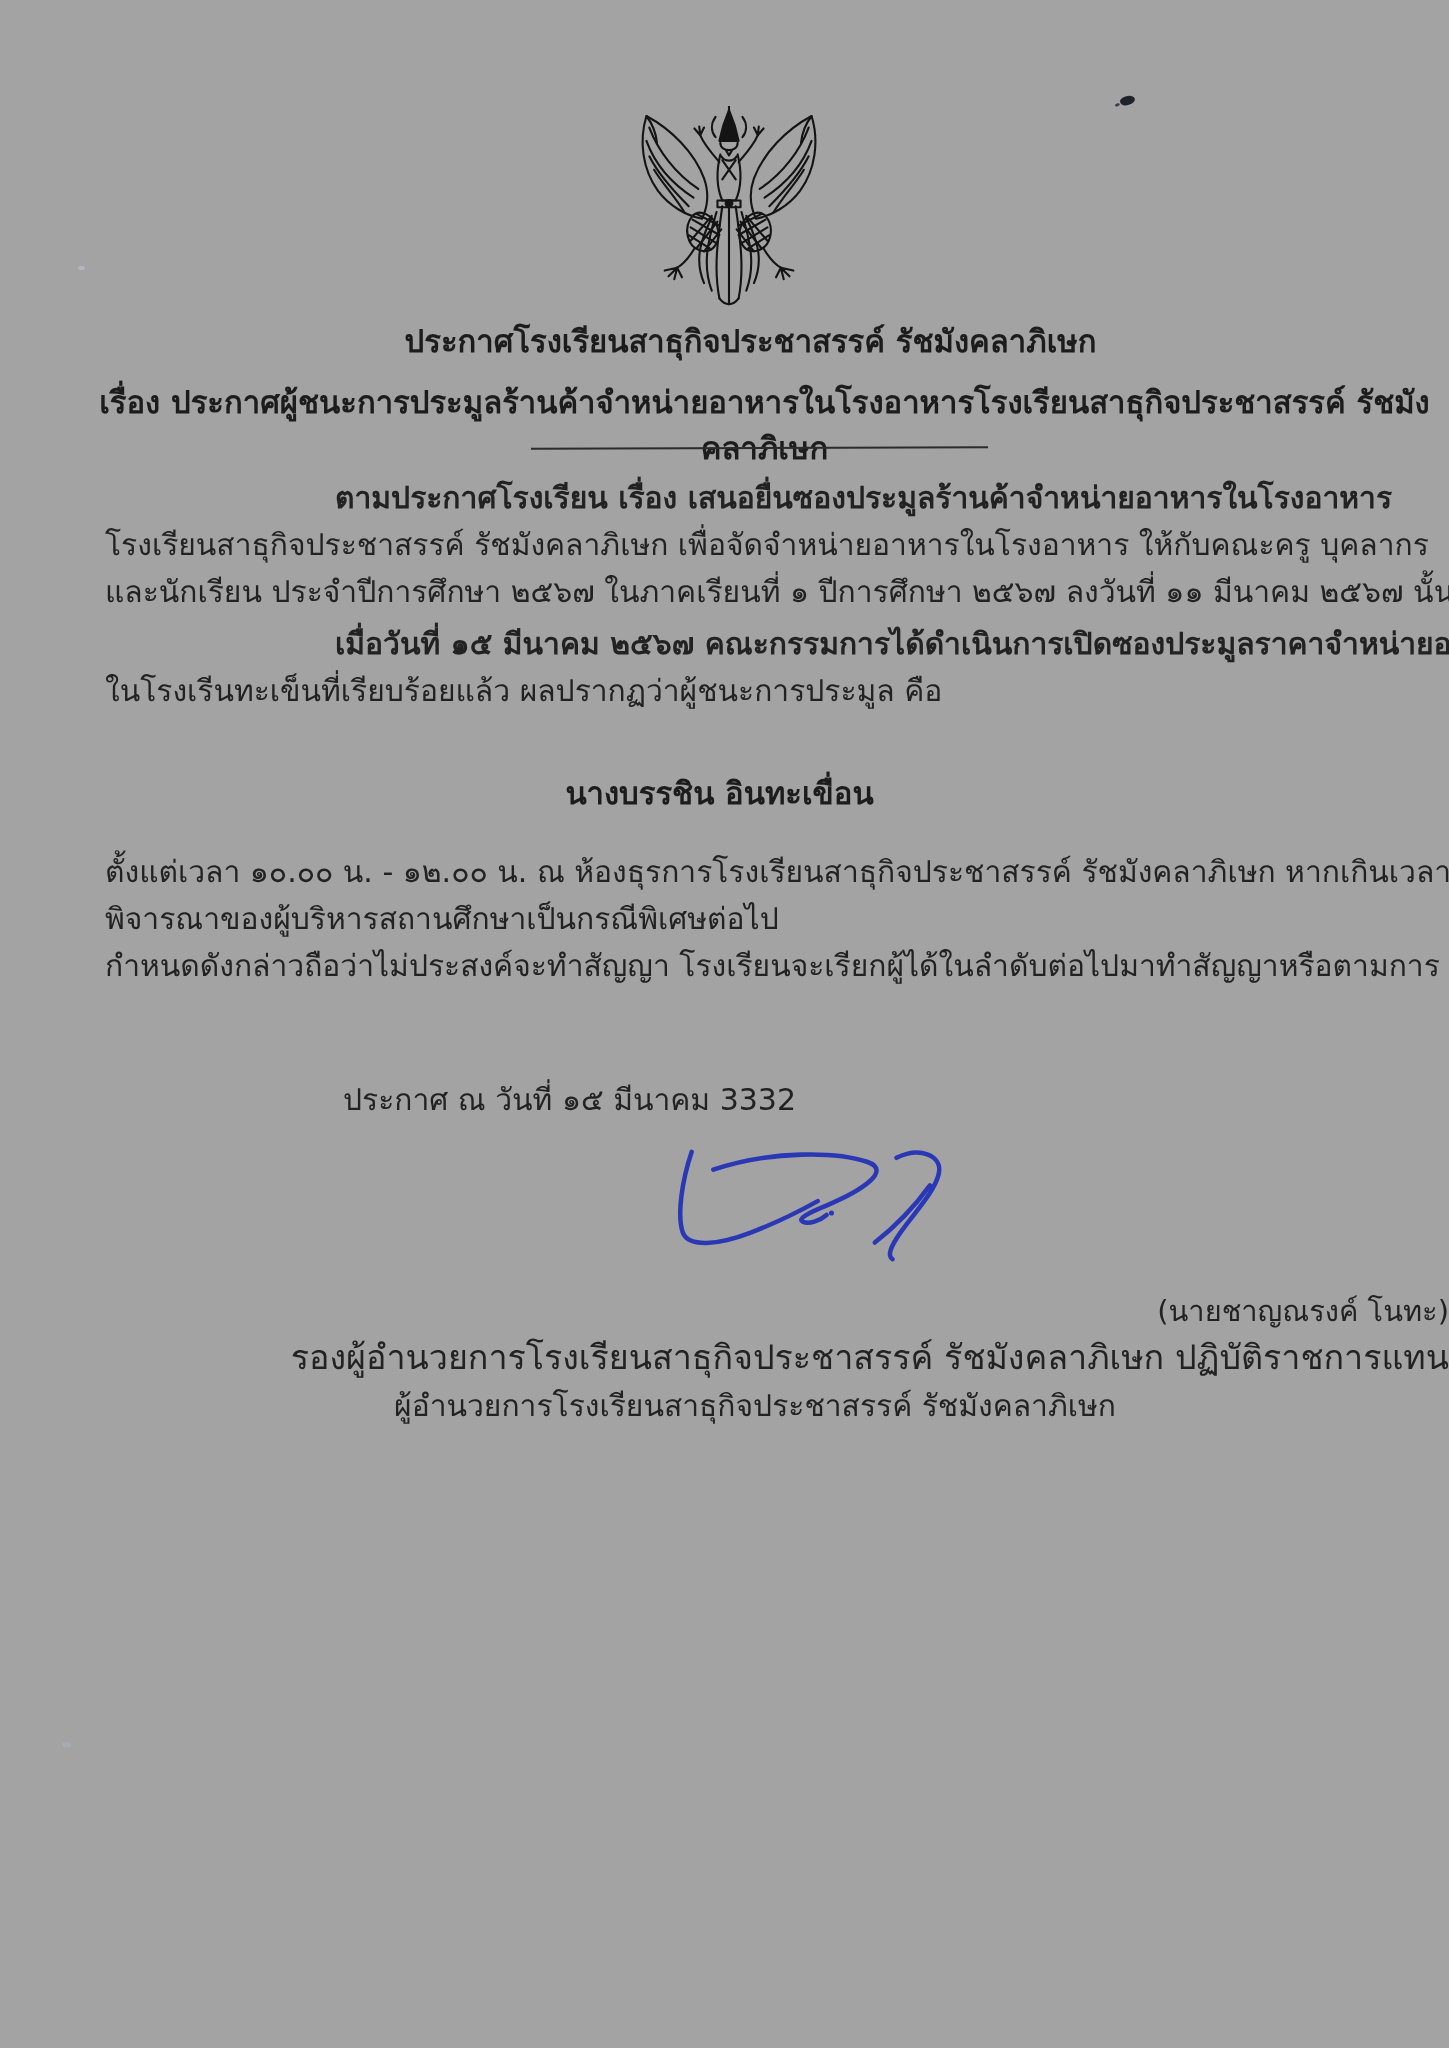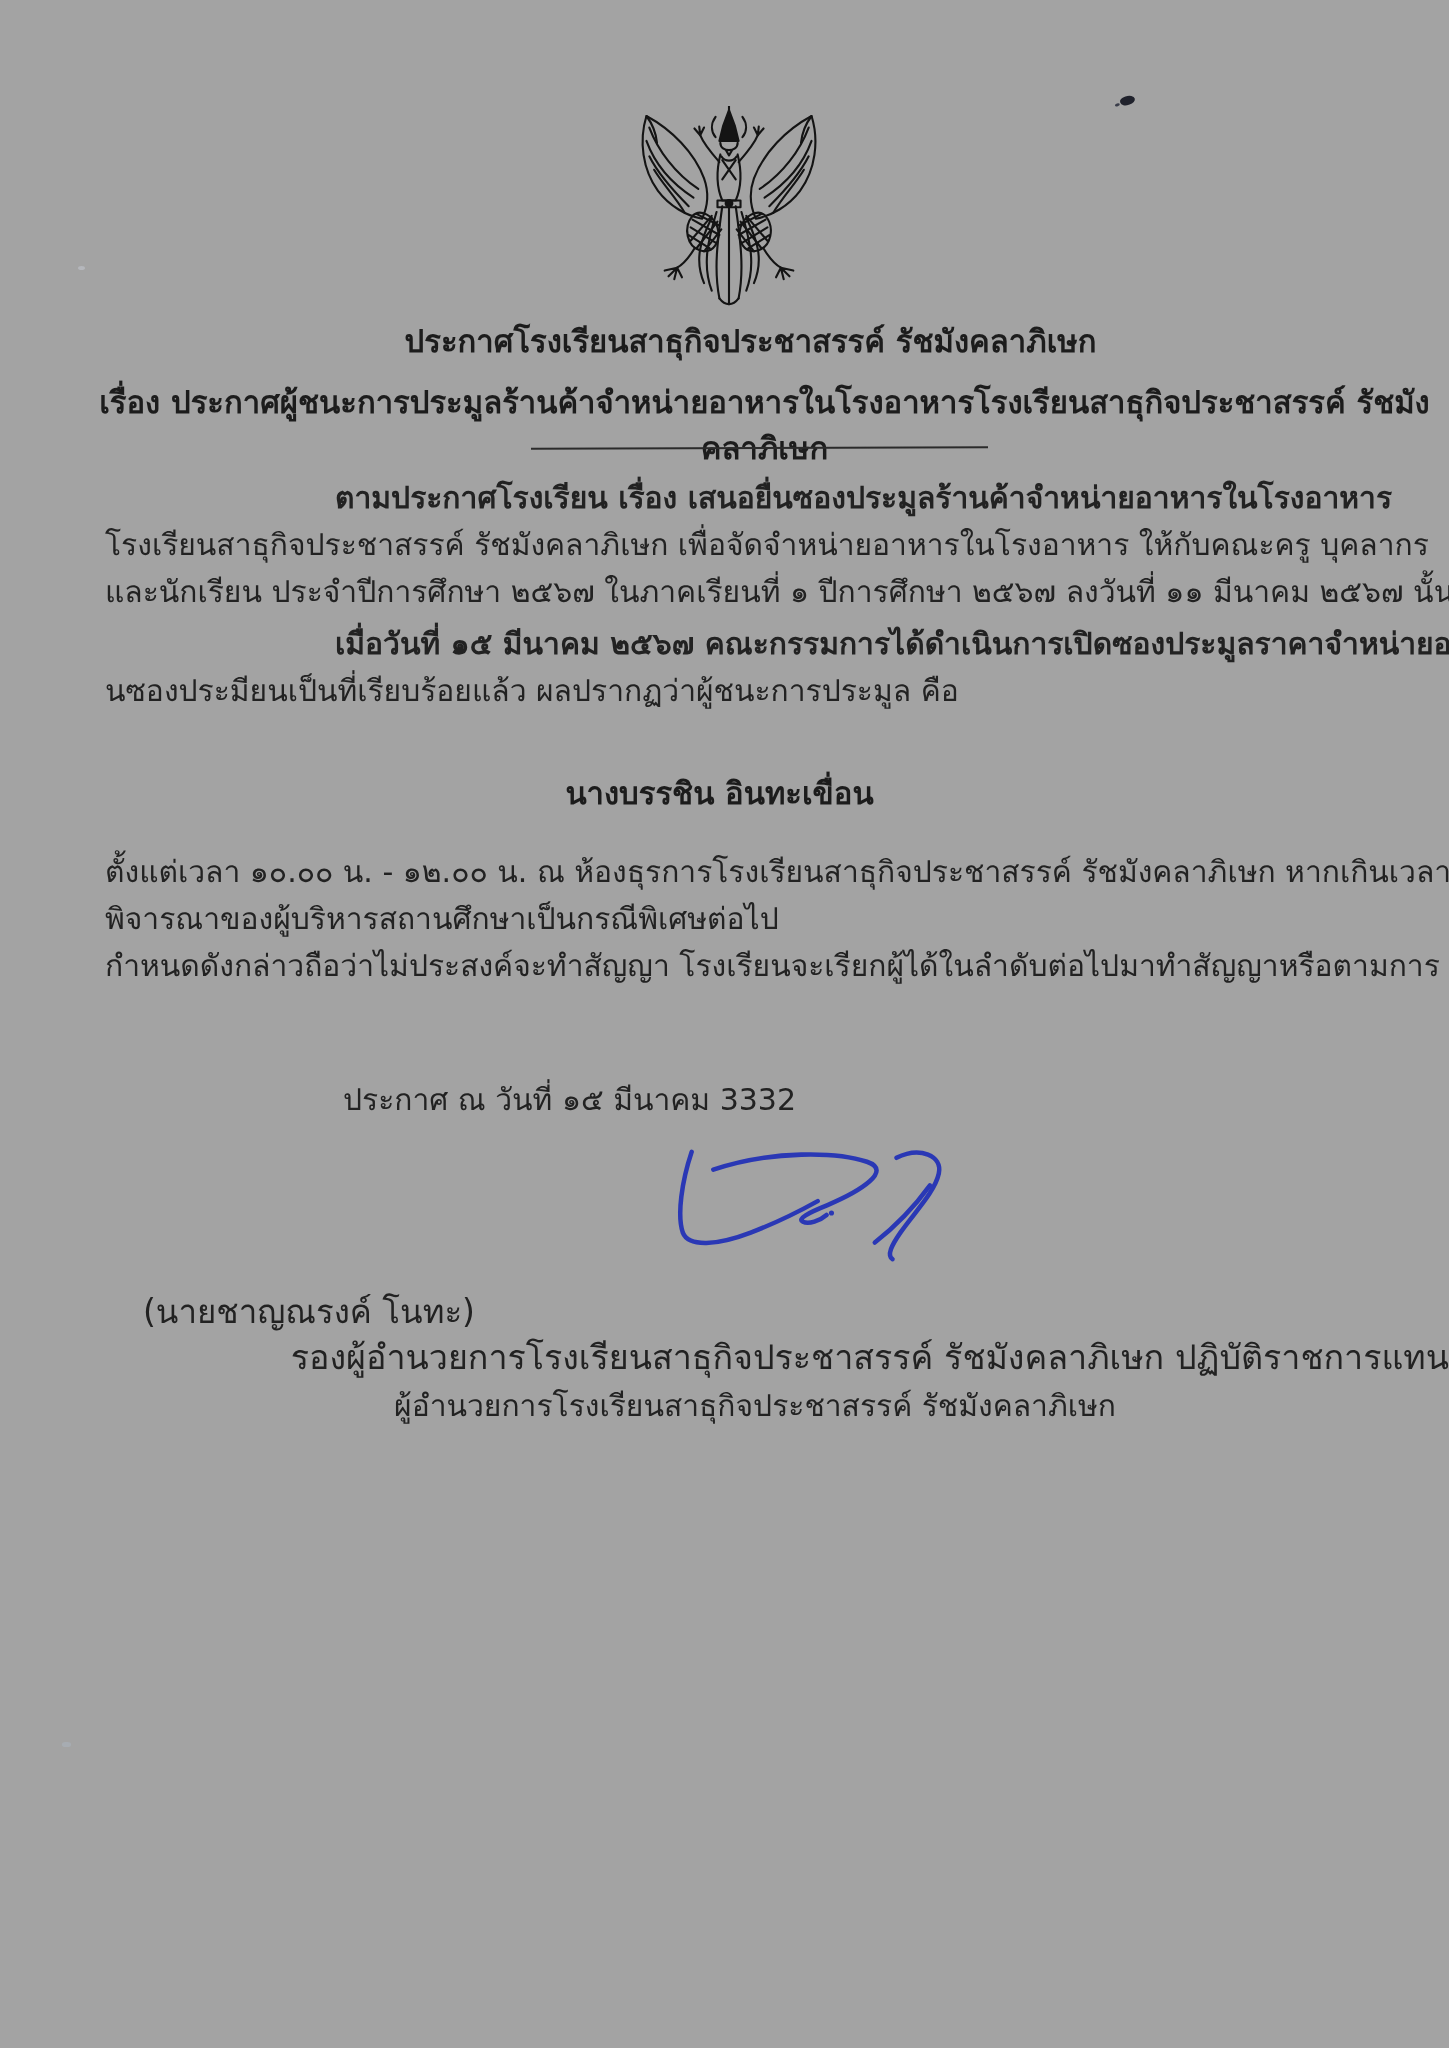"นซองประมียนเป็นที่เรียบร้อยแล้ว" div.ln { text: นซองประมียนเป็นที่เรียบร้อยแล้ว -> ในโรงเรีนทะเข็นที่เรียบร้อยแล้ว }
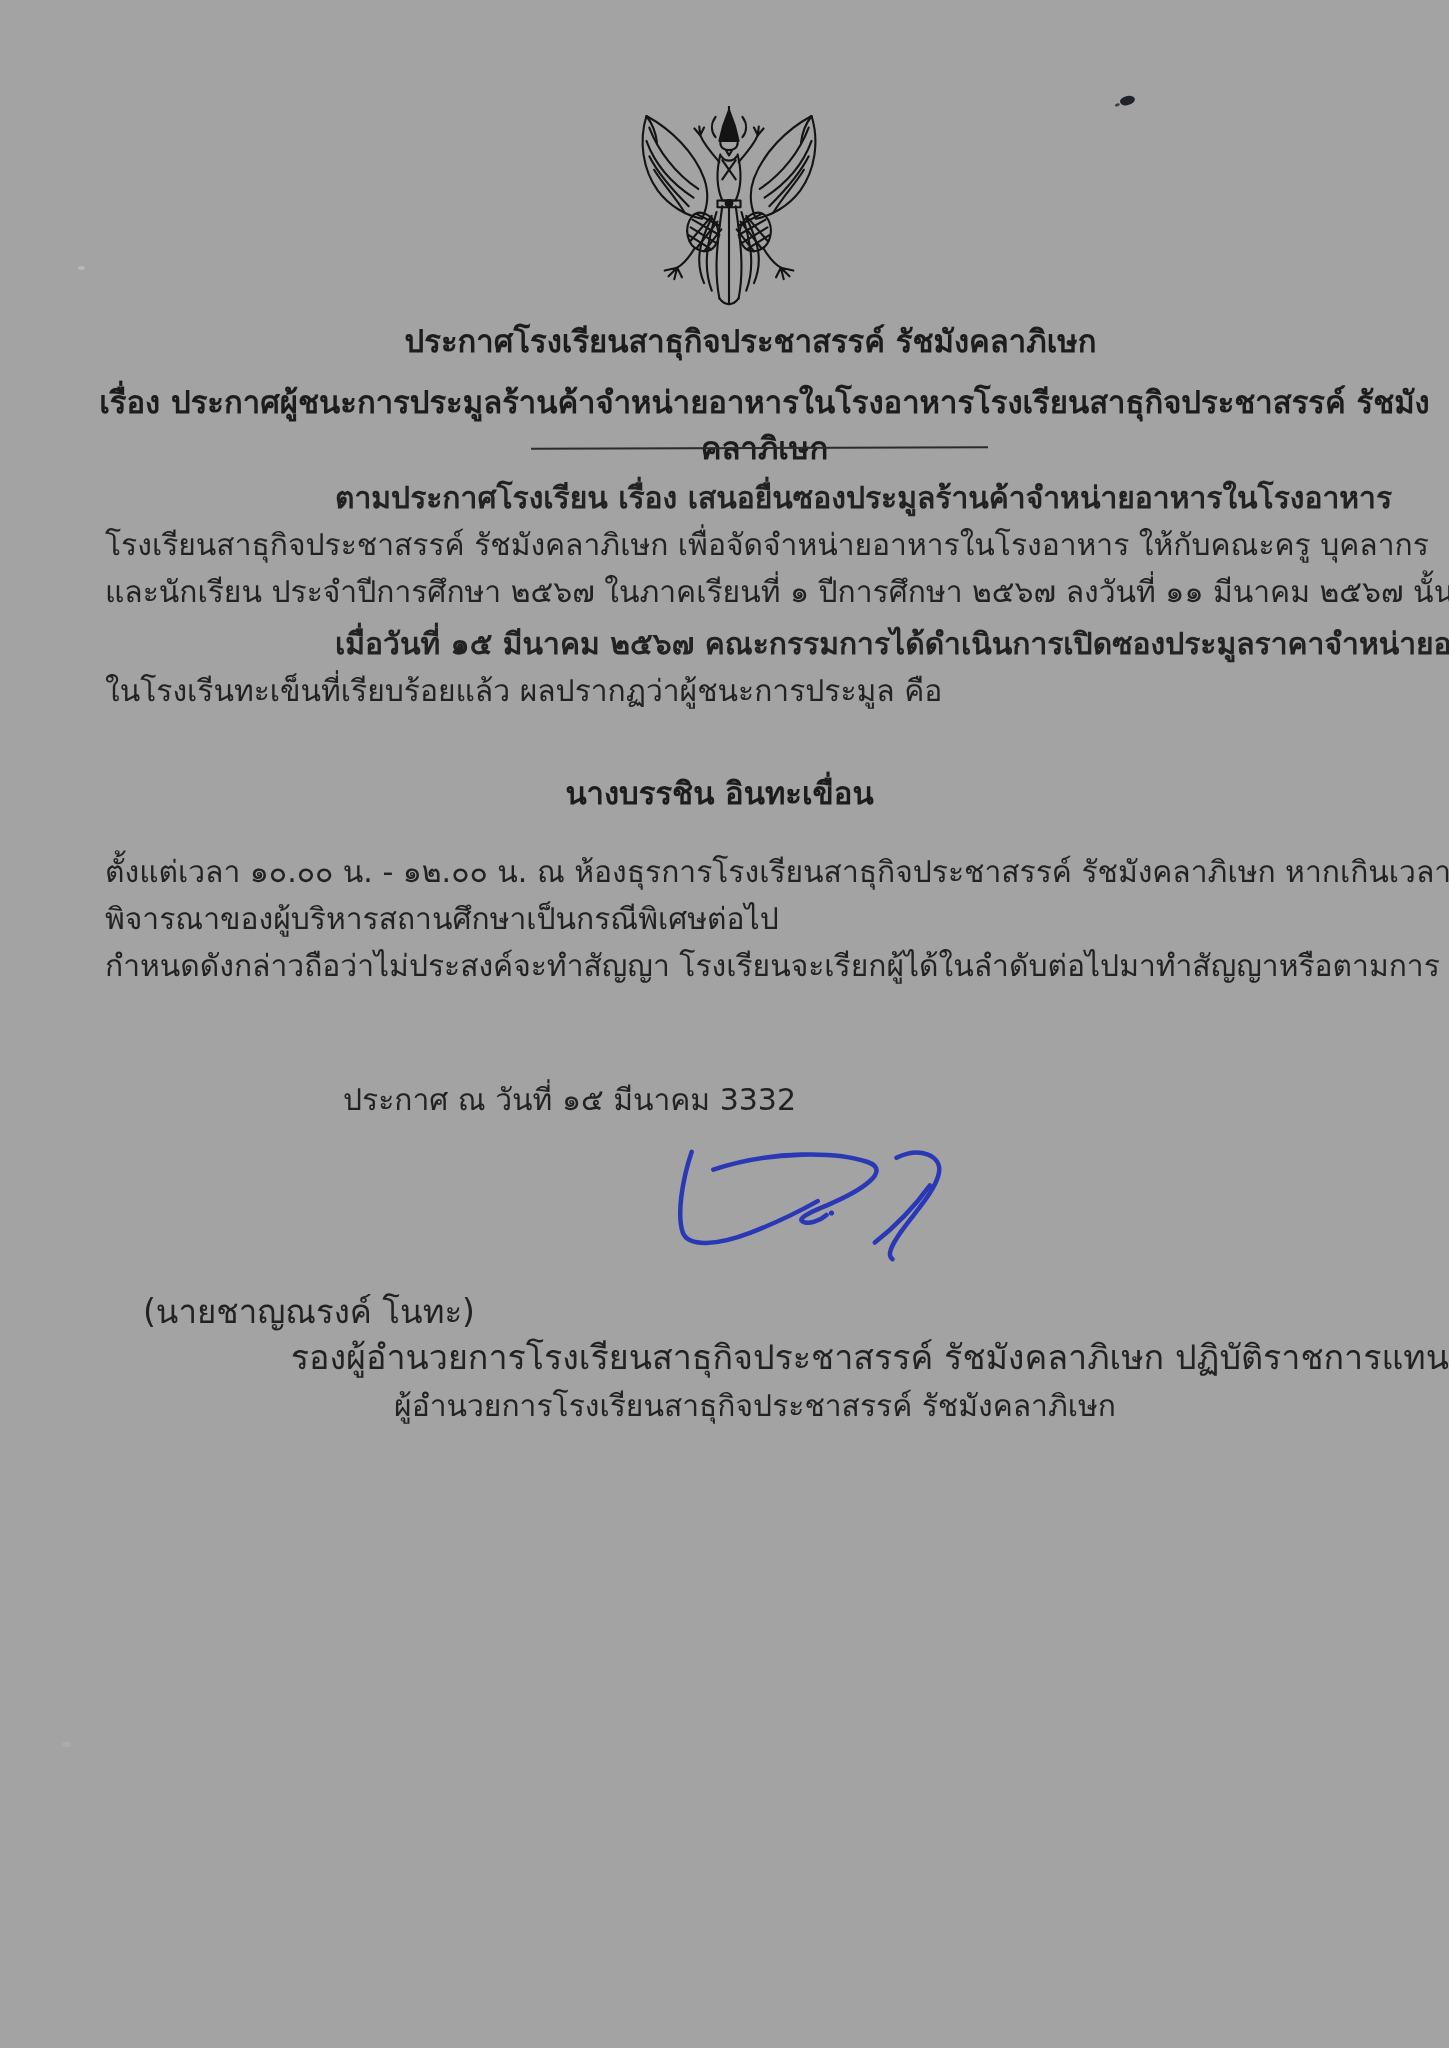"(นายชาญณรงค์ โนทะ)" .sig-name { font-size: 33px -> 29px; text-align: left -> right }
